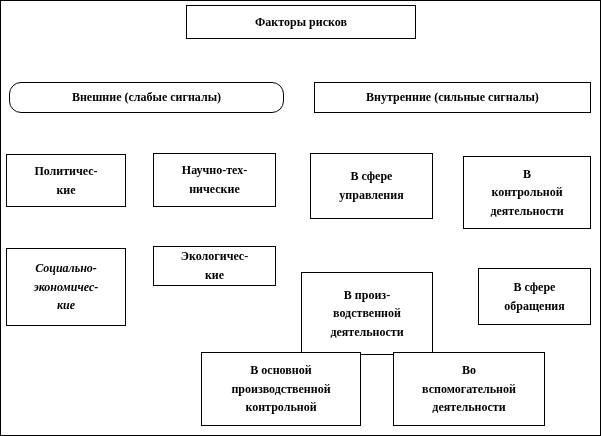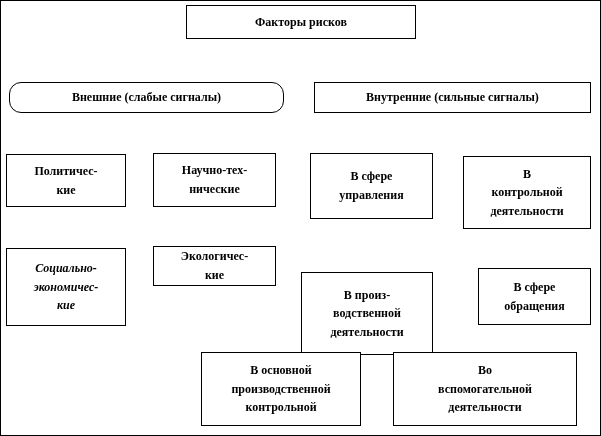"Во" .b-auxiliary { width: 184px -> 152px }
